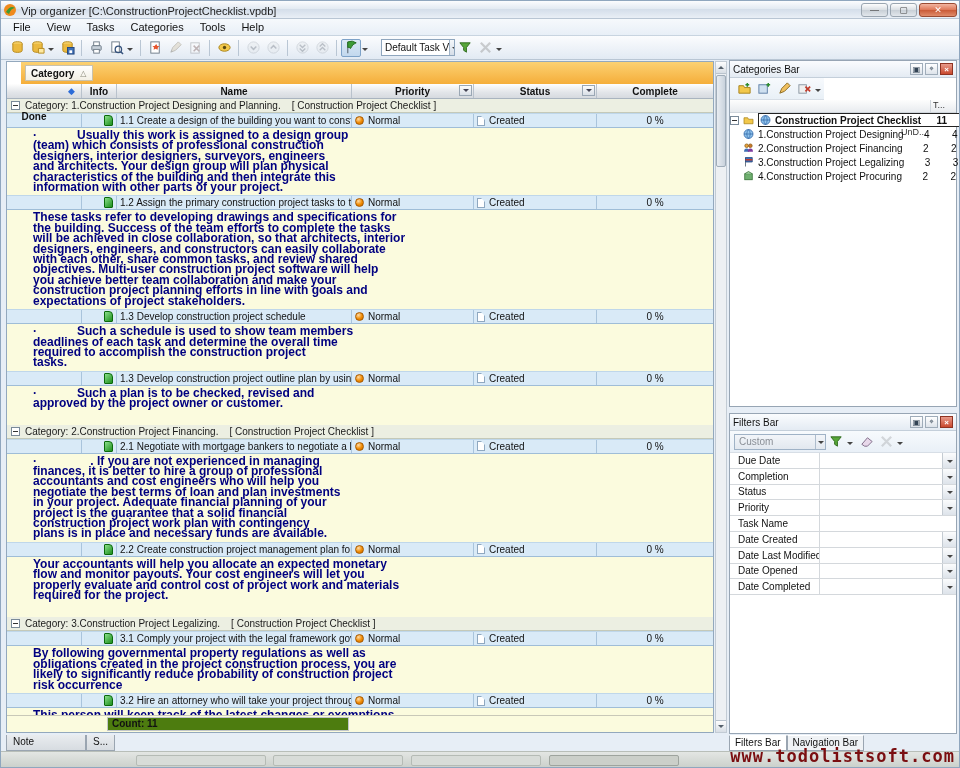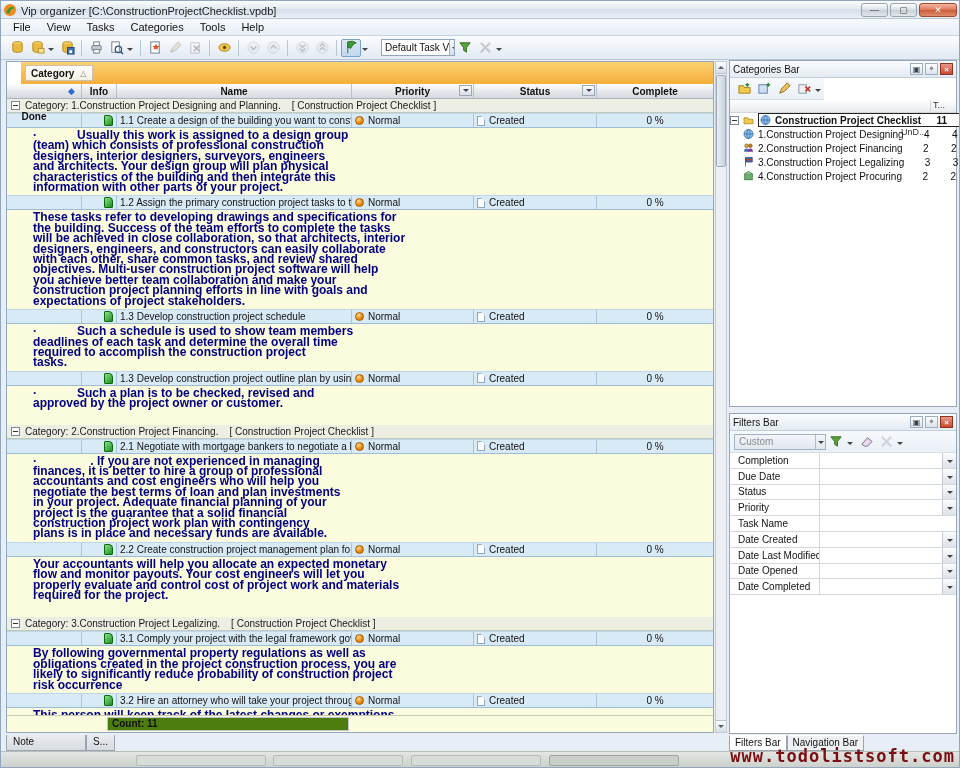"Completion" div.frow { order: before "Due Date" -> after "Due Date" }
